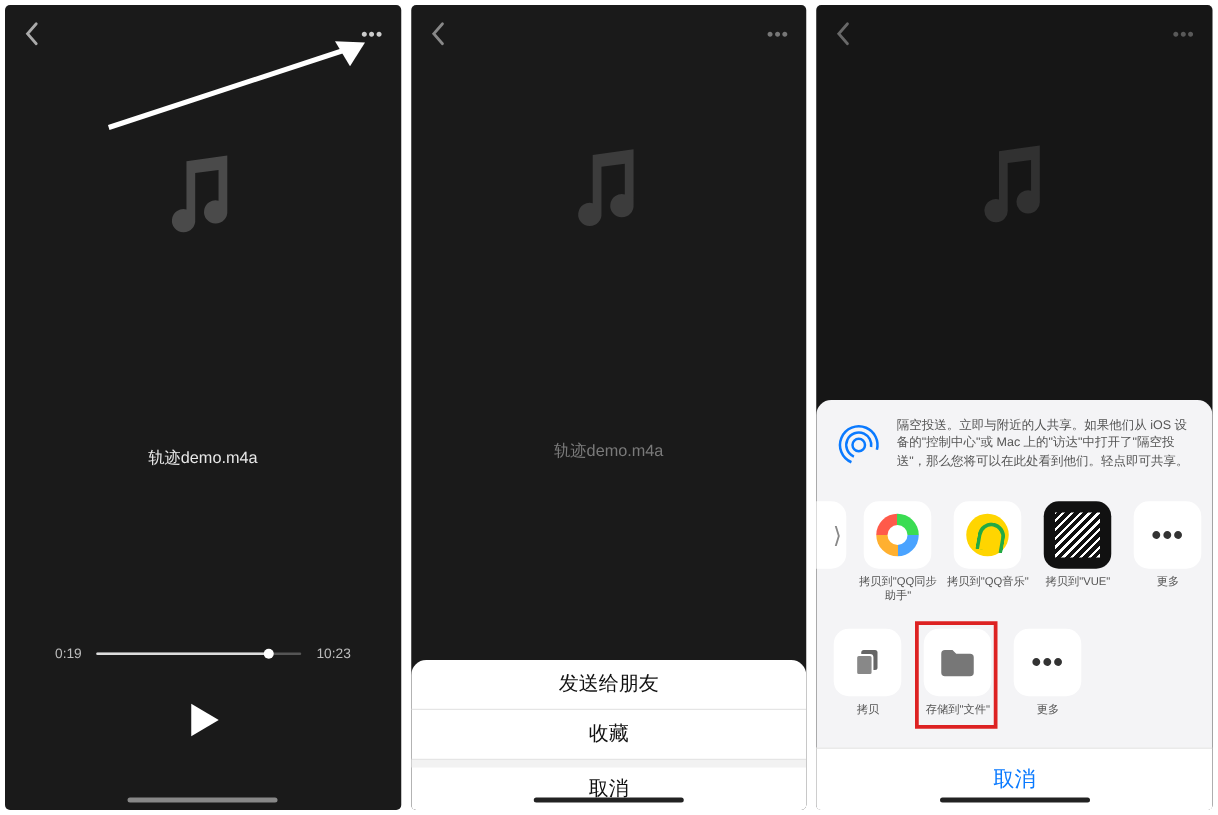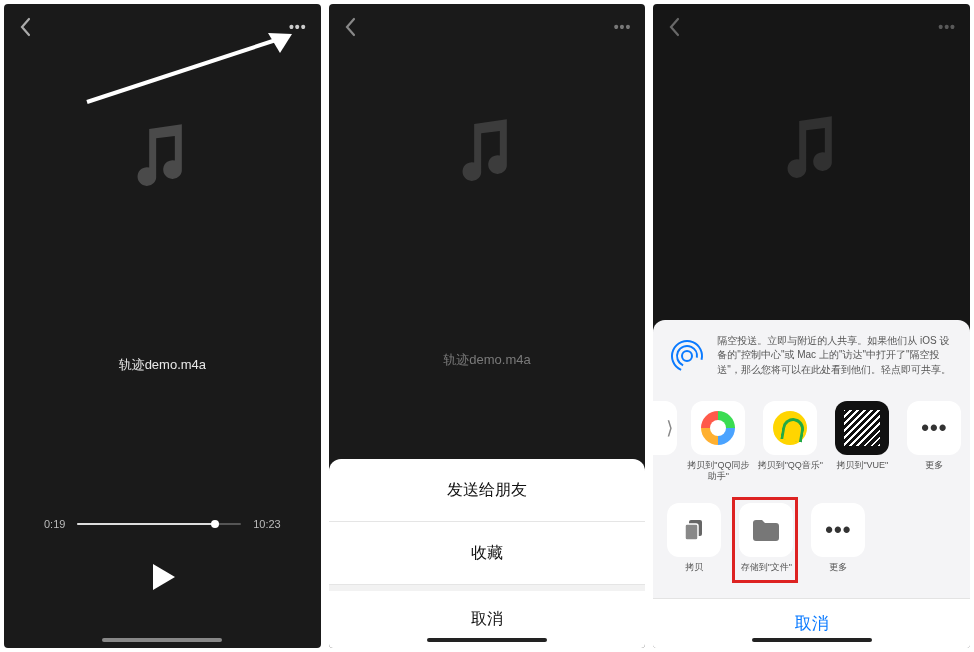"发送给朋友" .sheet-item { height: 63px -> 40px }
